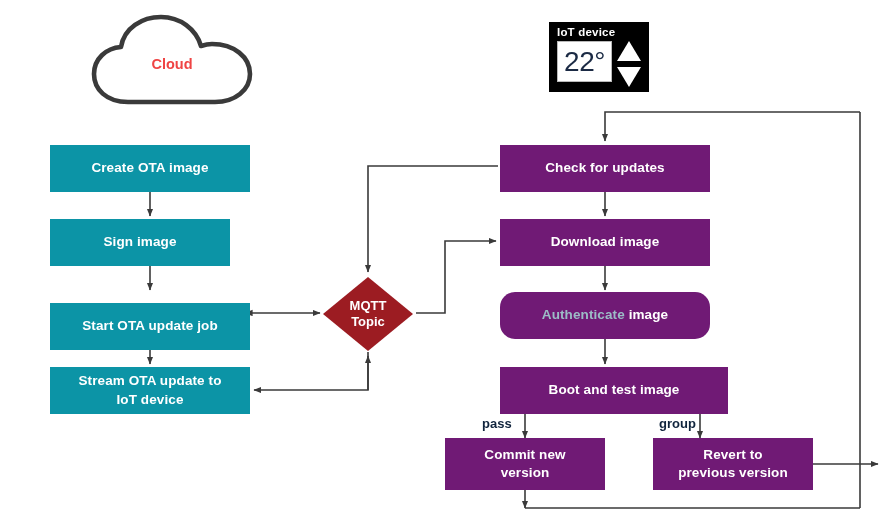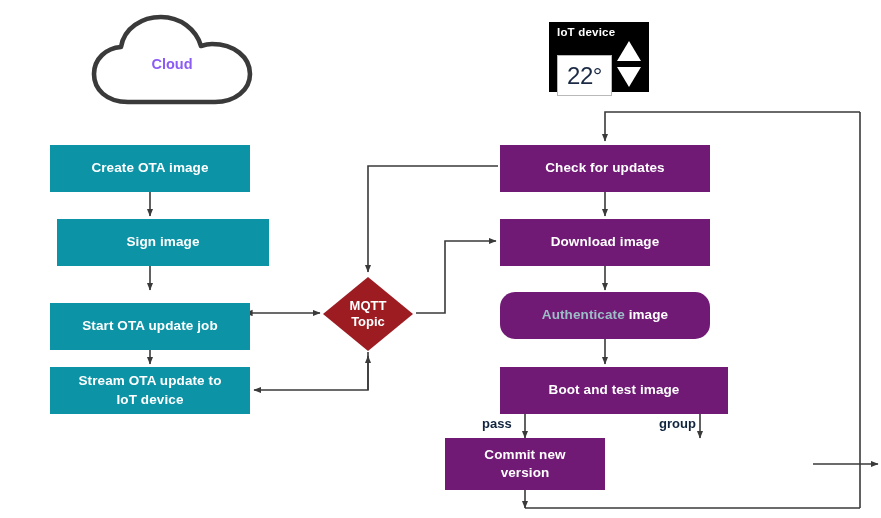"Cloud" #cloud-label { color: #8b5cf6 -> #ef4444 }
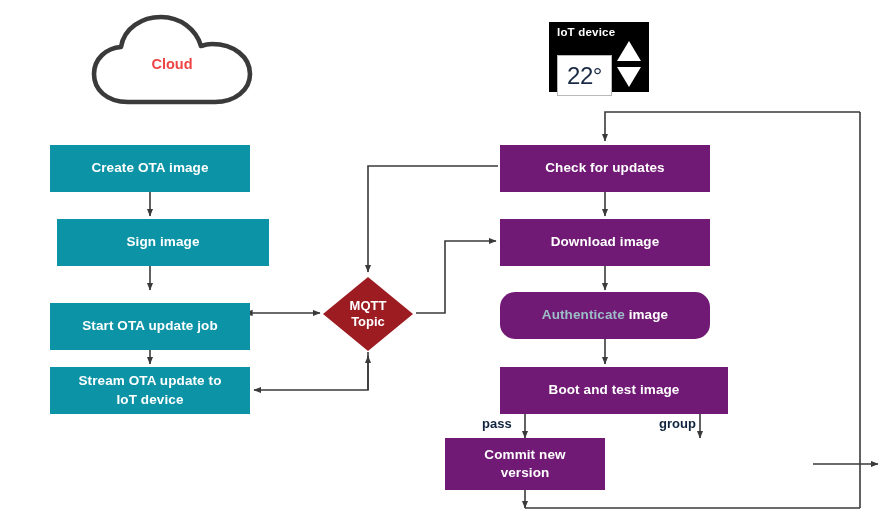"22°" #iot-screen { font-size: 24px -> 28px; top: 33px -> 19px }
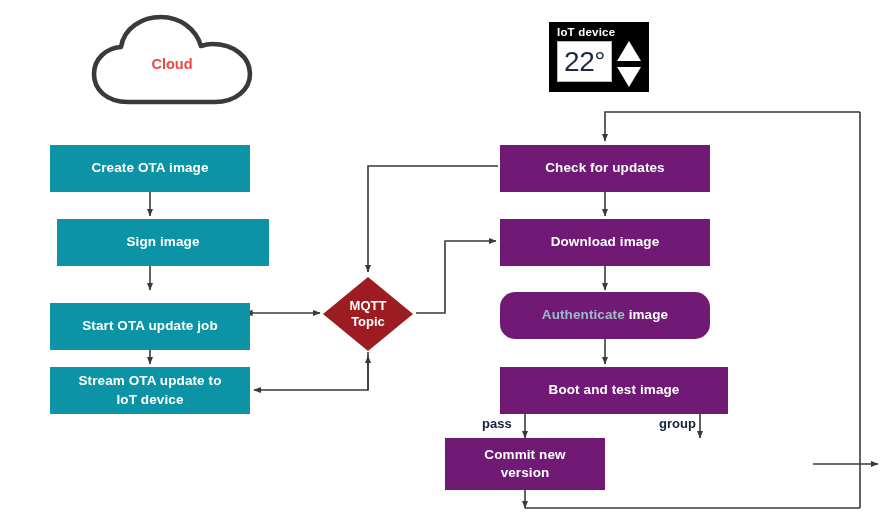"Sign image" div.box { left: 57px -> 50px; width: 212px -> 180px }
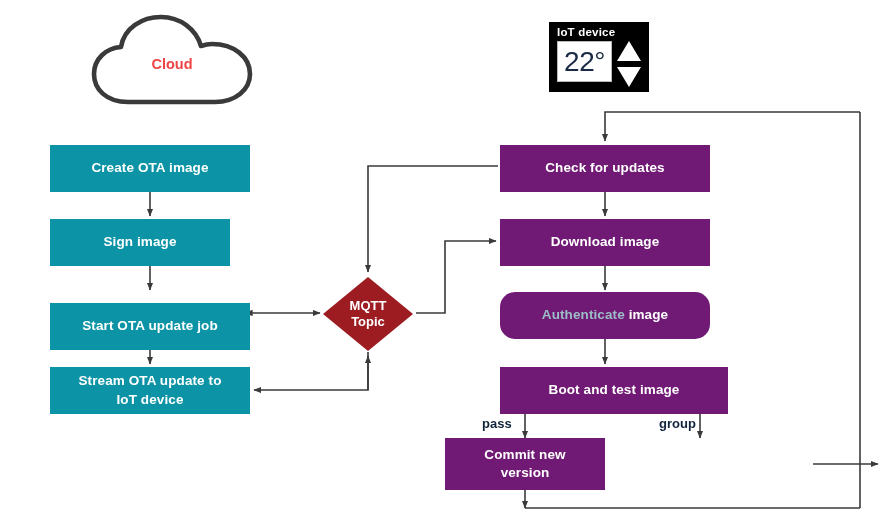"Revert to" div.box { html: none -> <div> <span> <span>Revert to</span><br> <span>previous version</span> </span> </div> }
